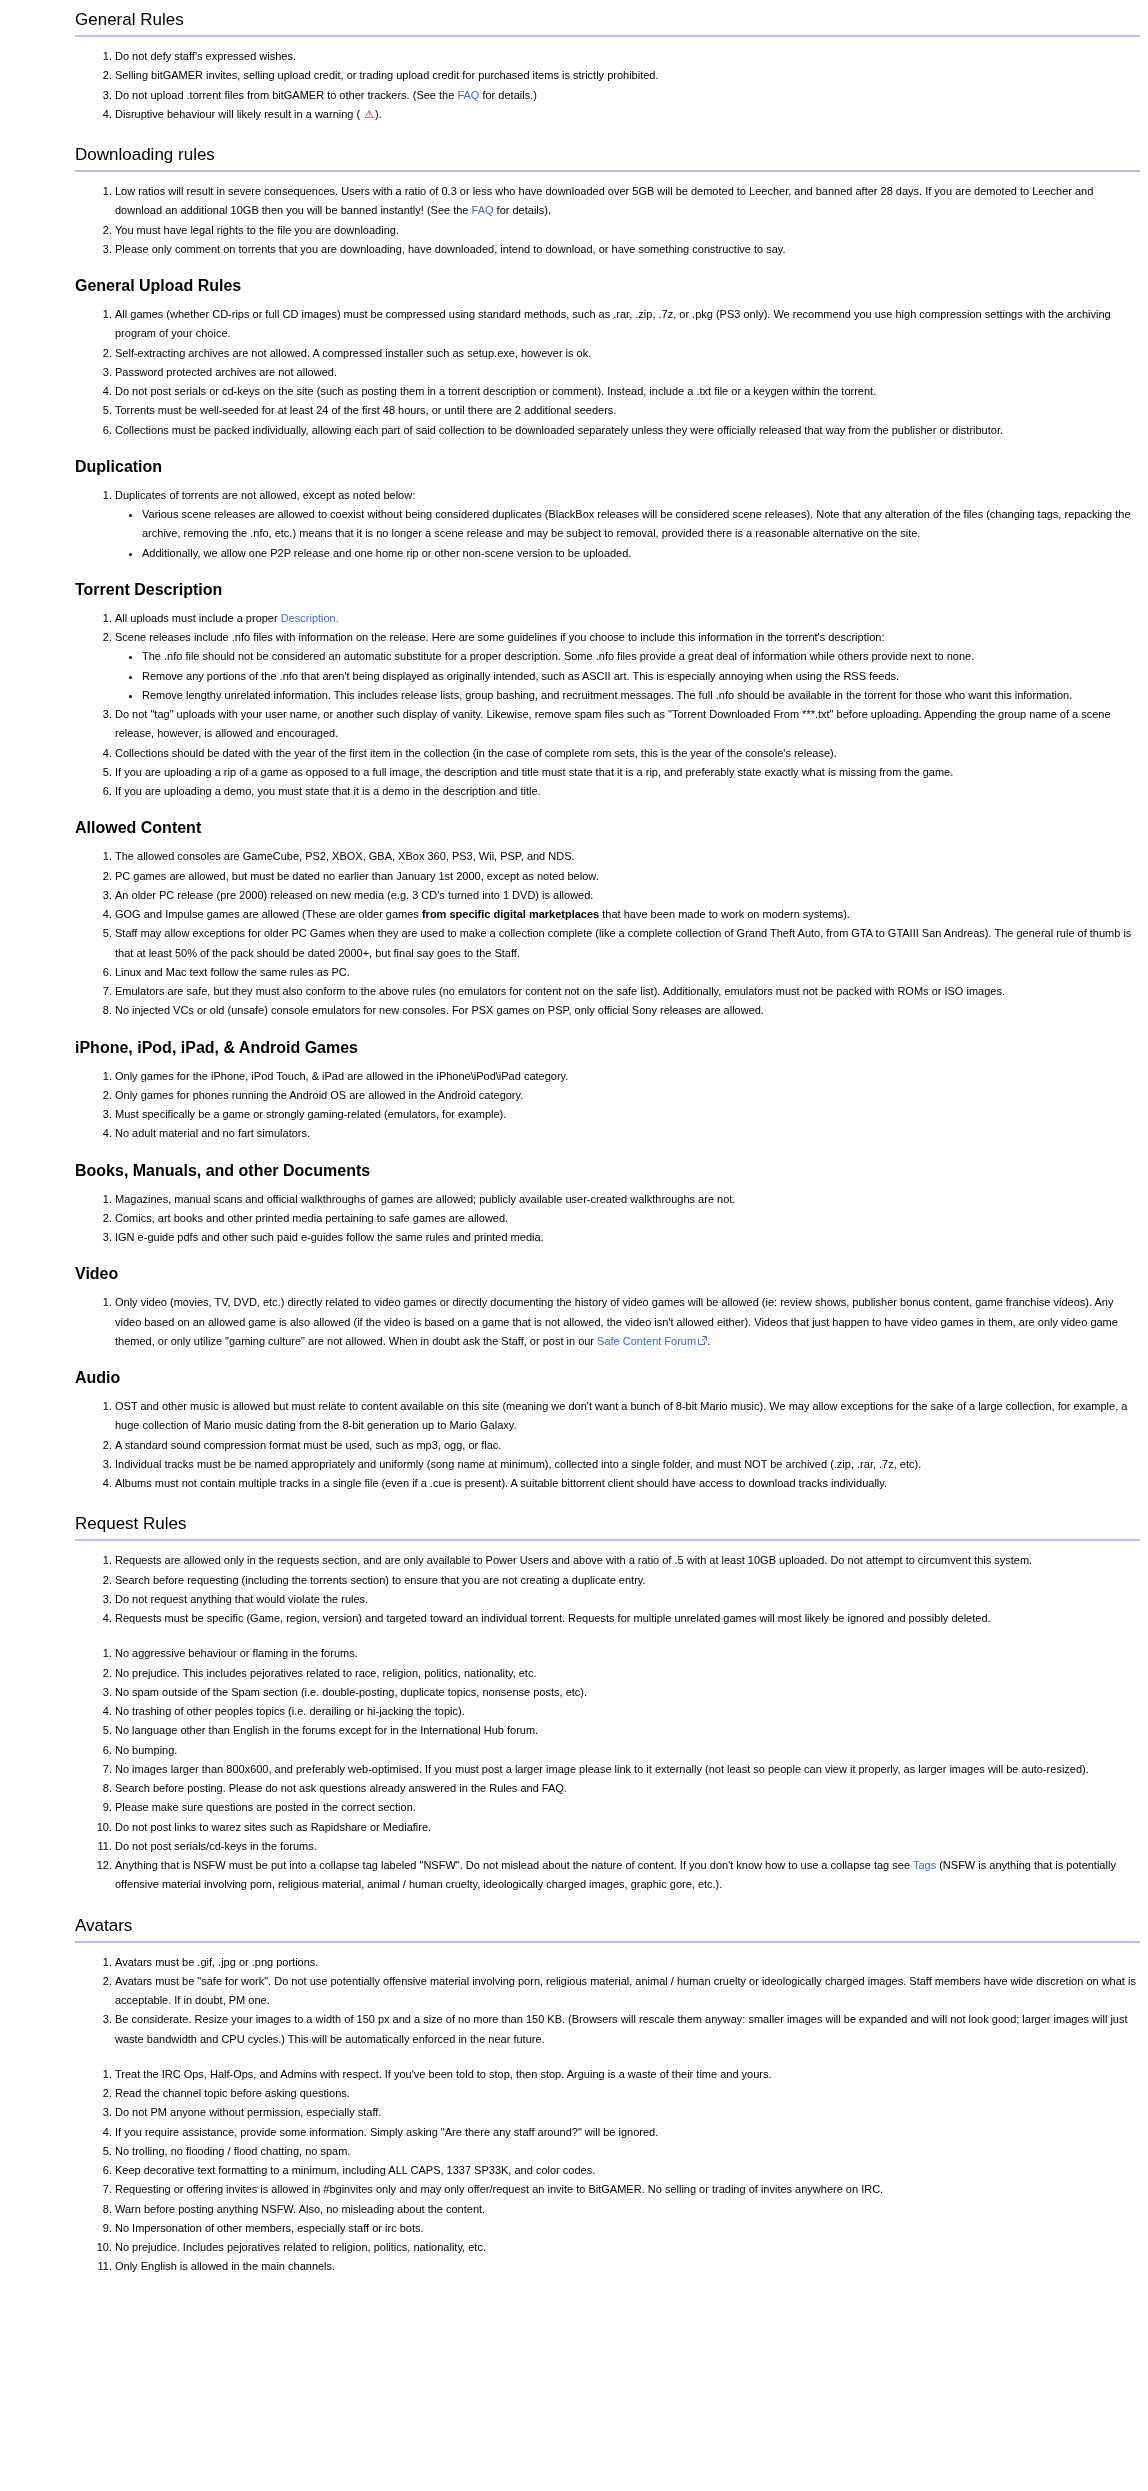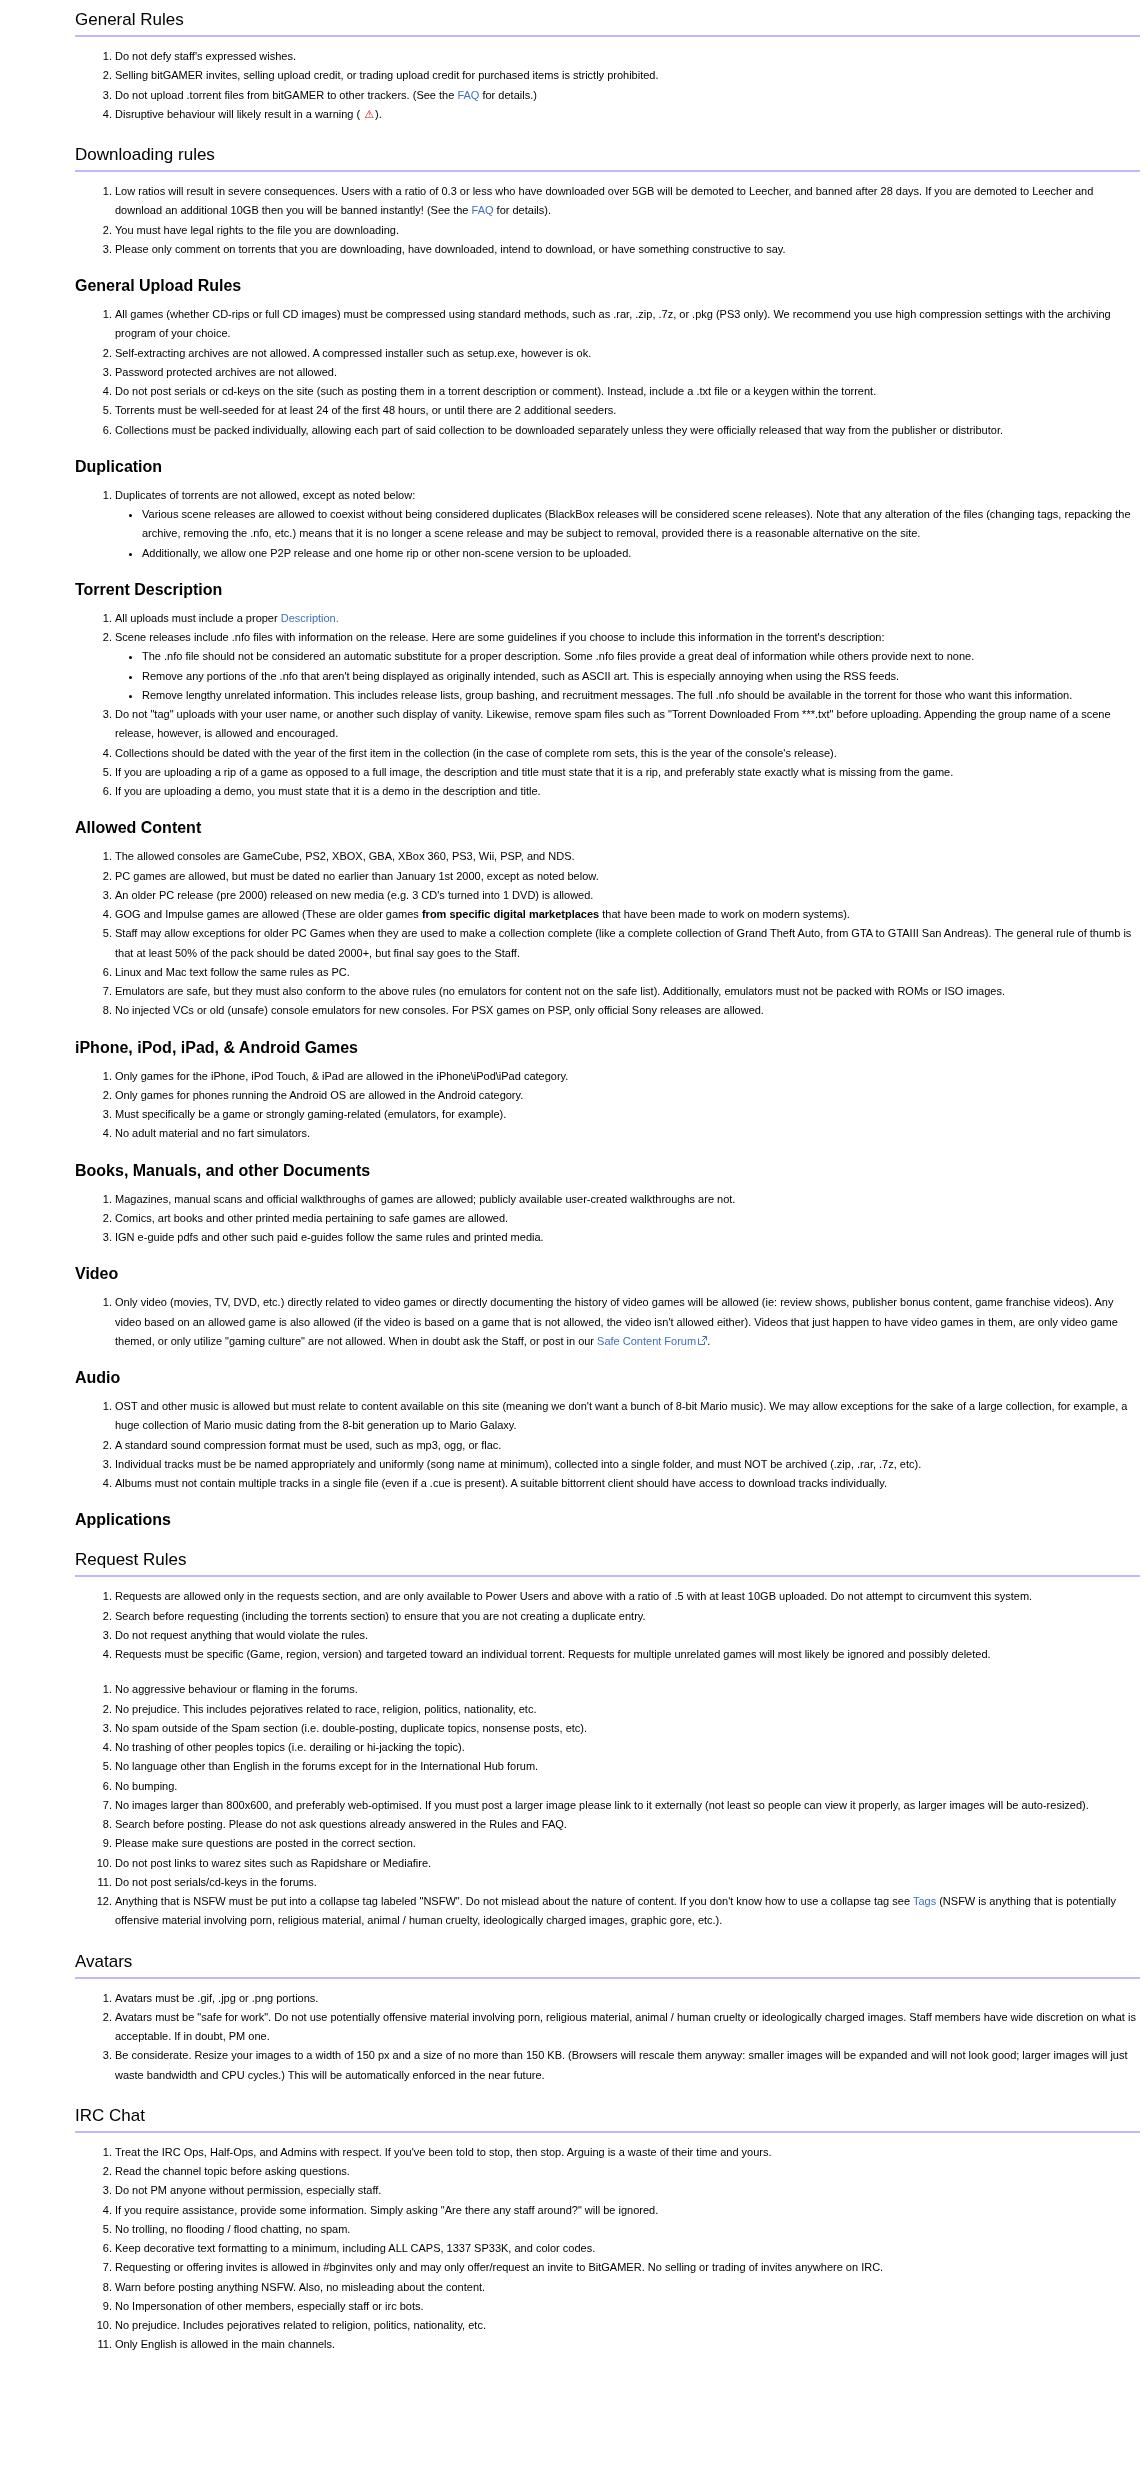"Applications" h2.section-h2 { html: <h2>Applications</h2> -> none }
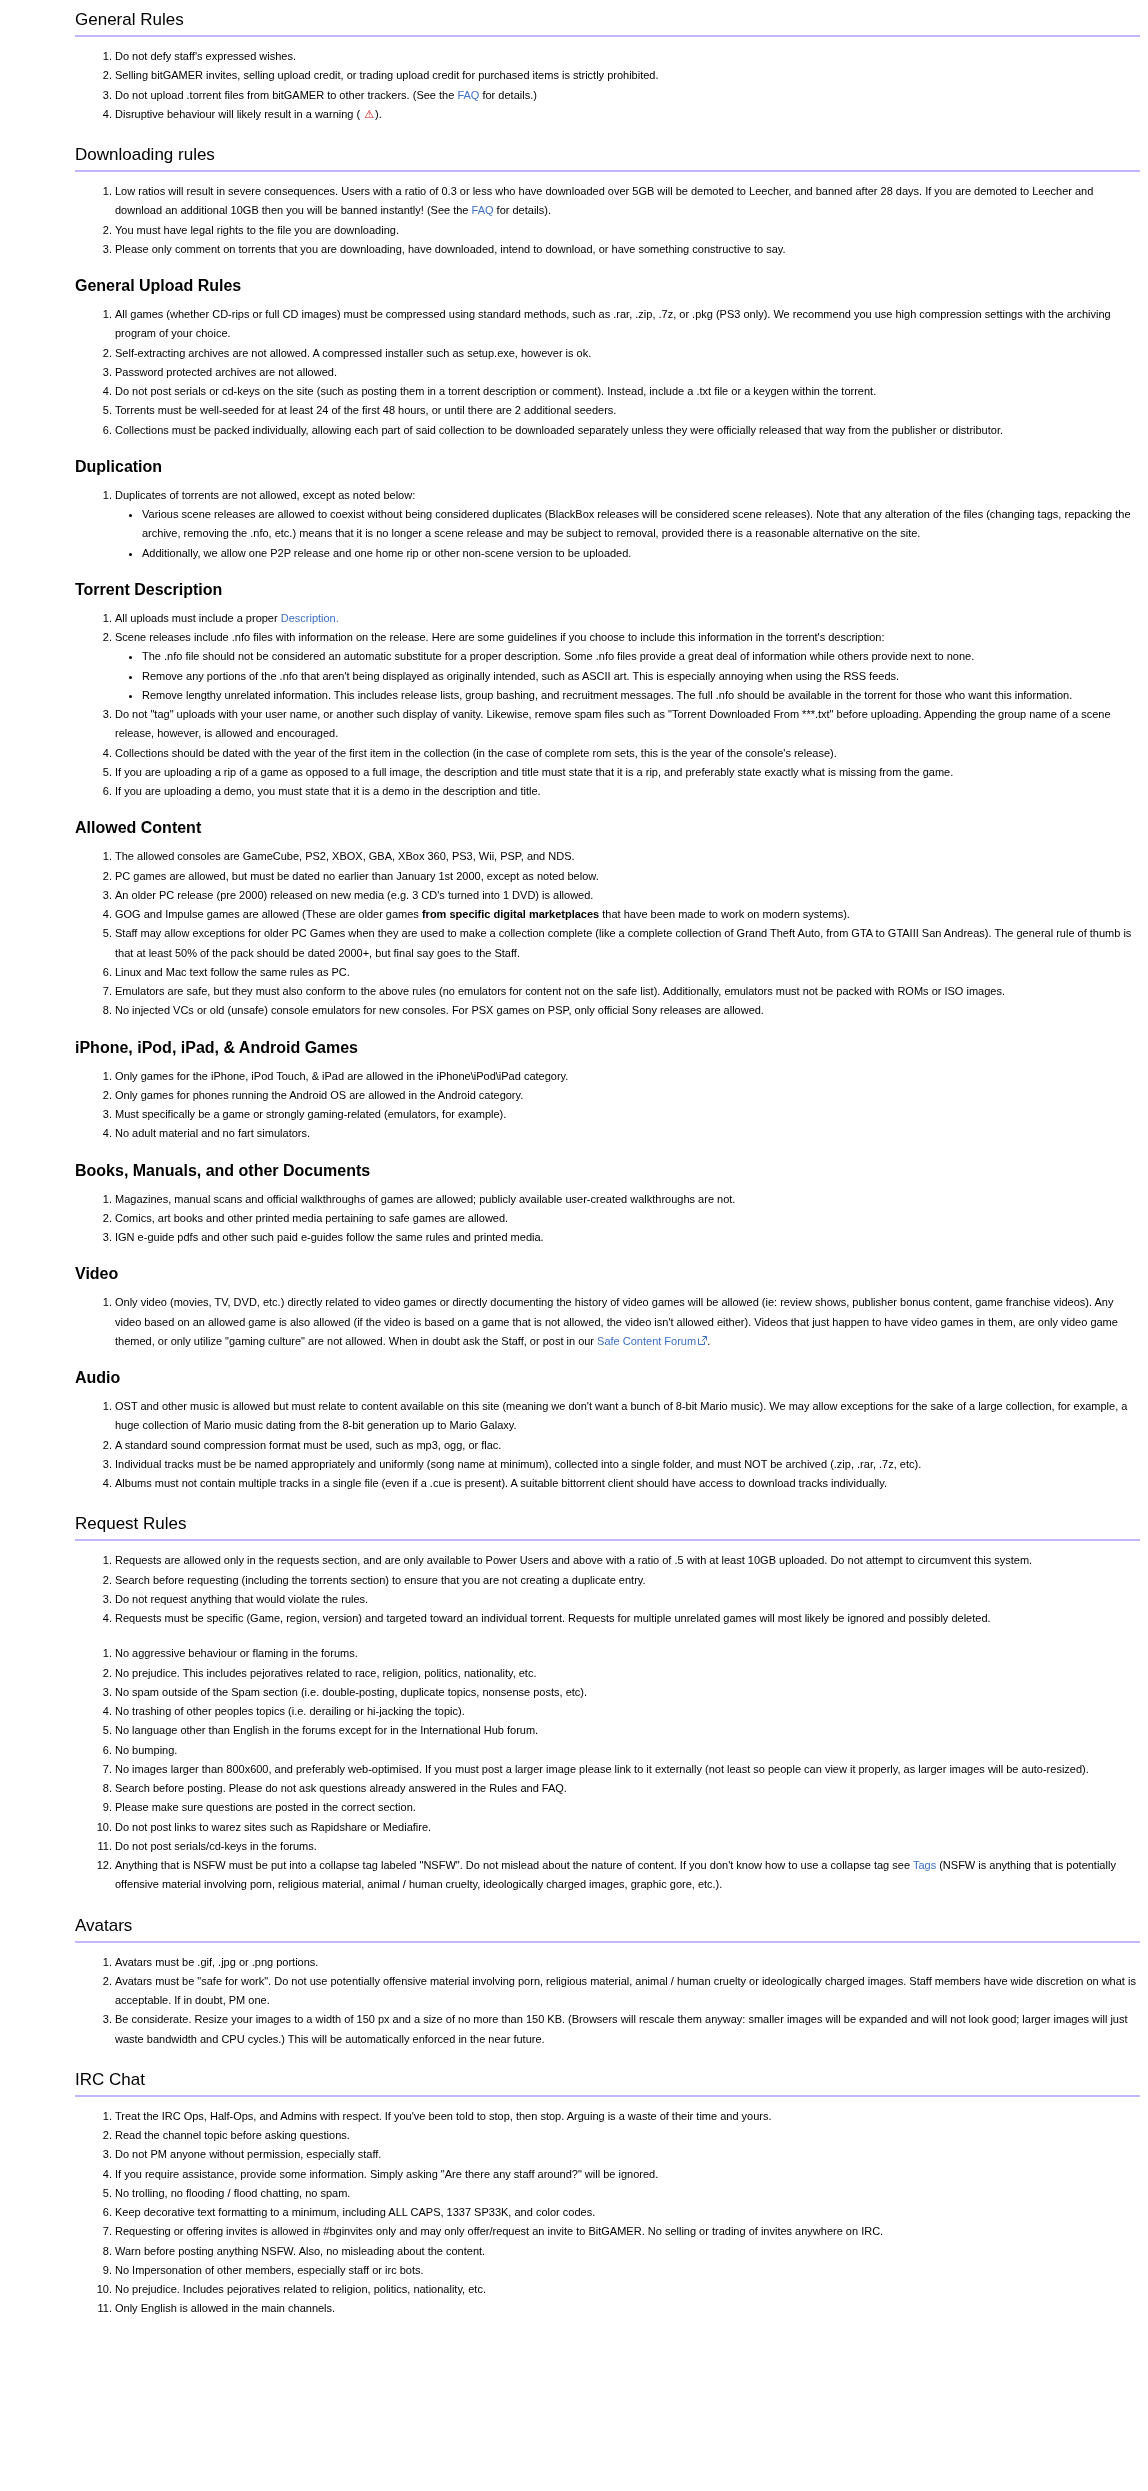"IRC Chat" h1.section-h1 { html: <h1>IRC Chat</h1> -> none }
